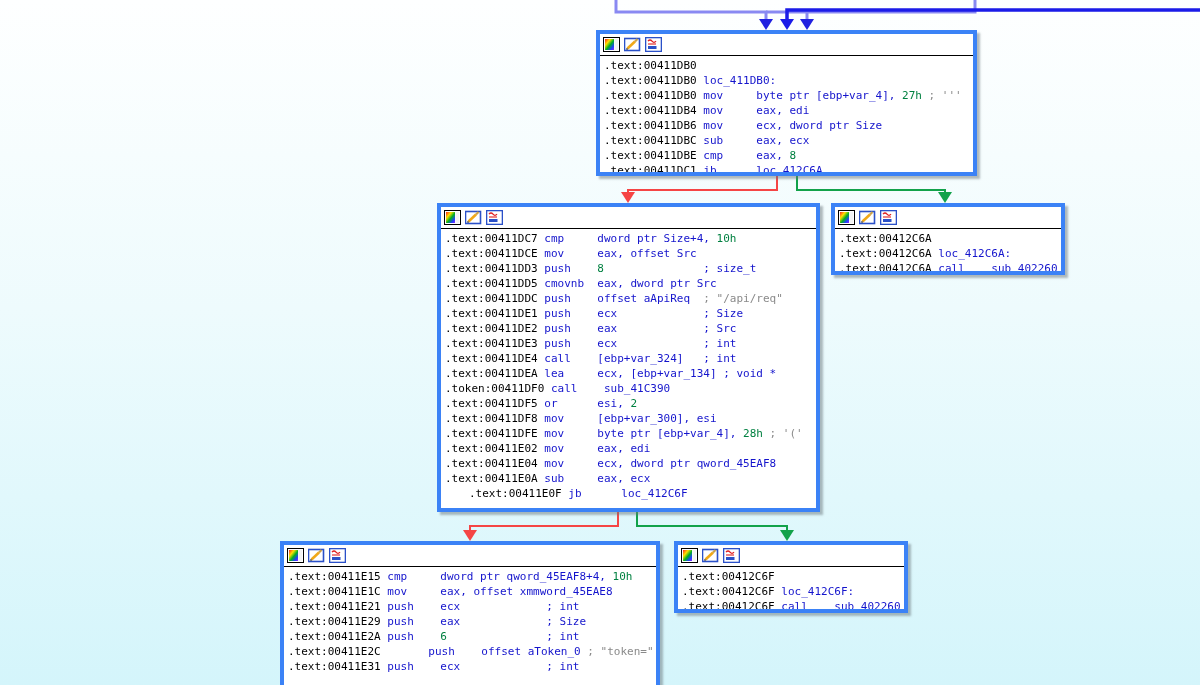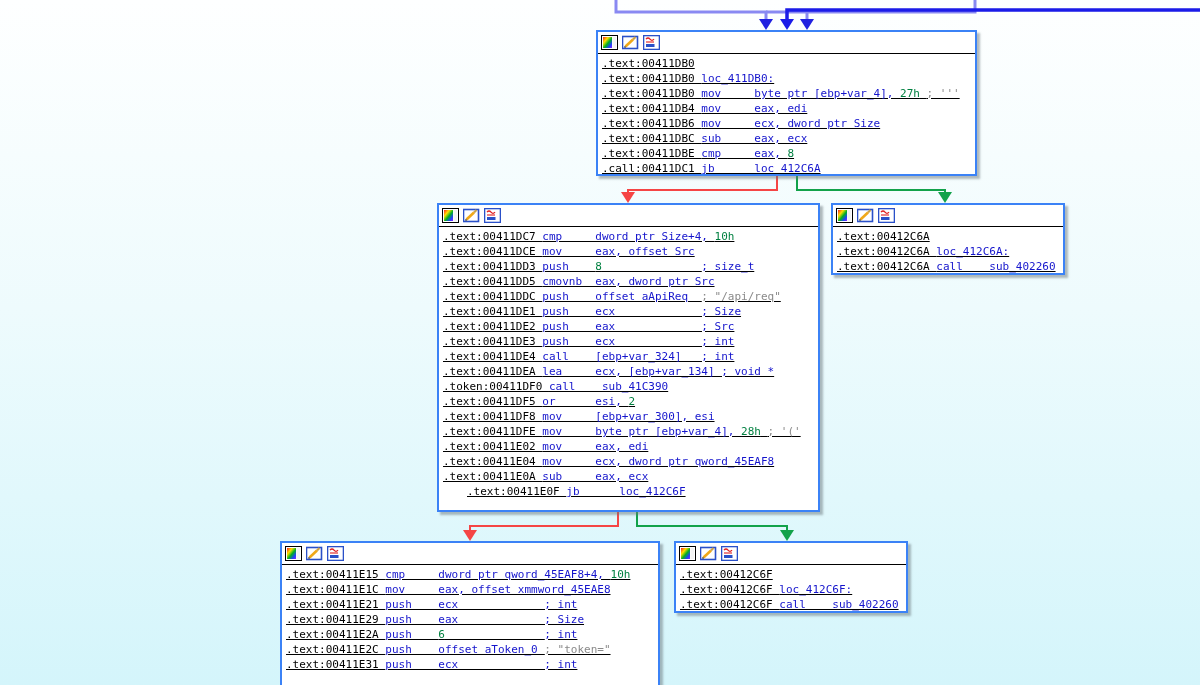".text:00411DB0" .block { border: 2px solid #3b82f6 -> 4px solid #3b82f6; text-decoration: underline -> none }
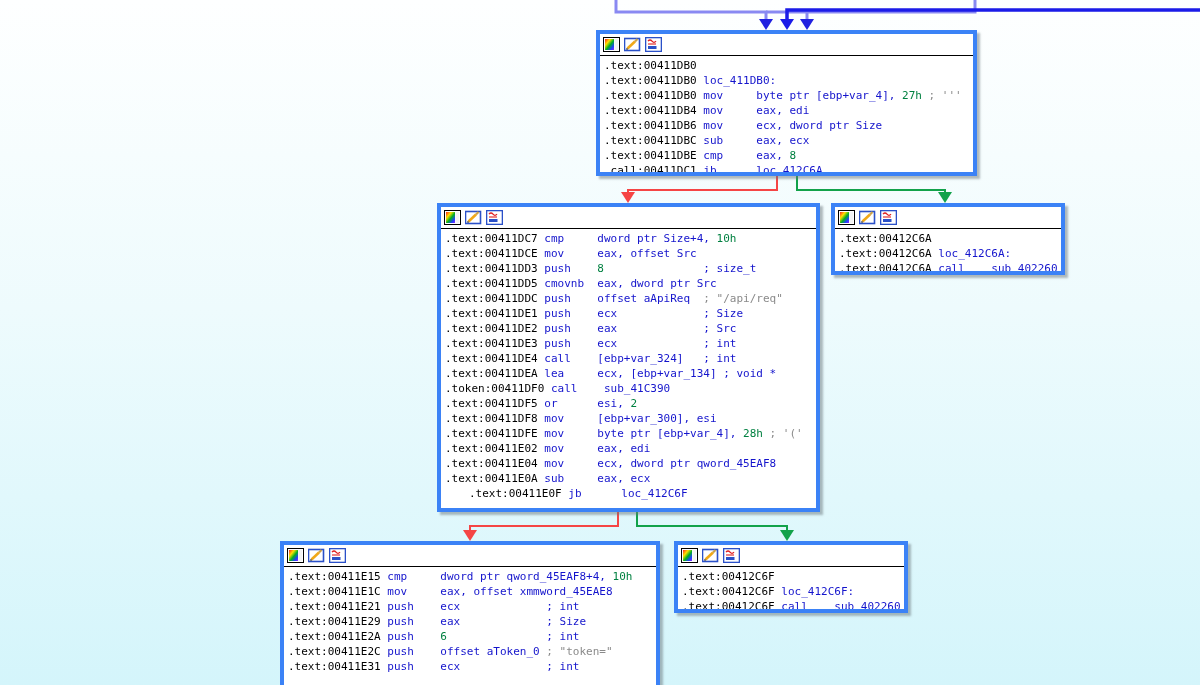".call:00411DC1" span { text: .call:00411DC1 -> .text:00411DC1 }
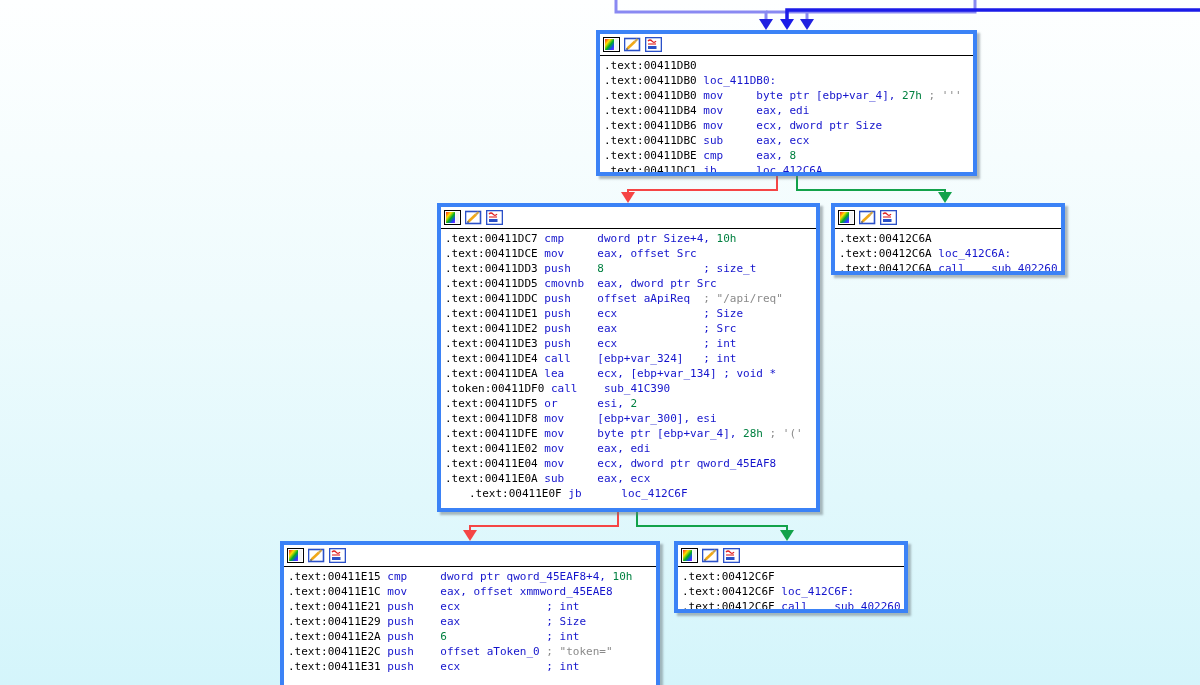"push offset aToken_0" span { margin-left: none -> 41px }
